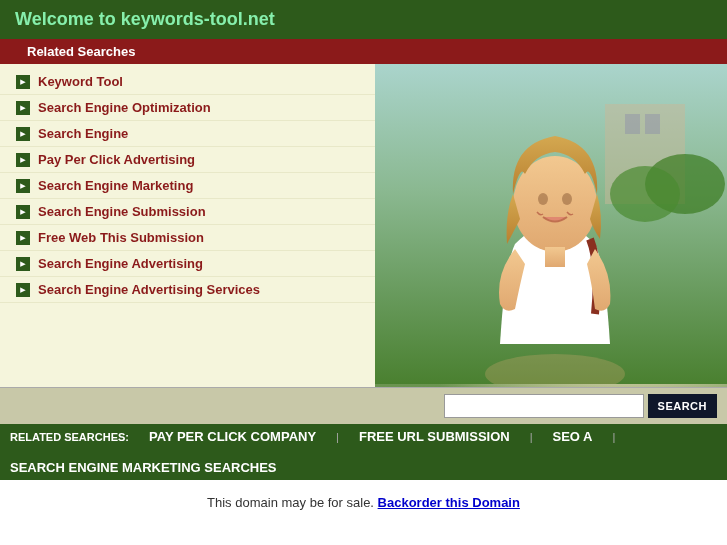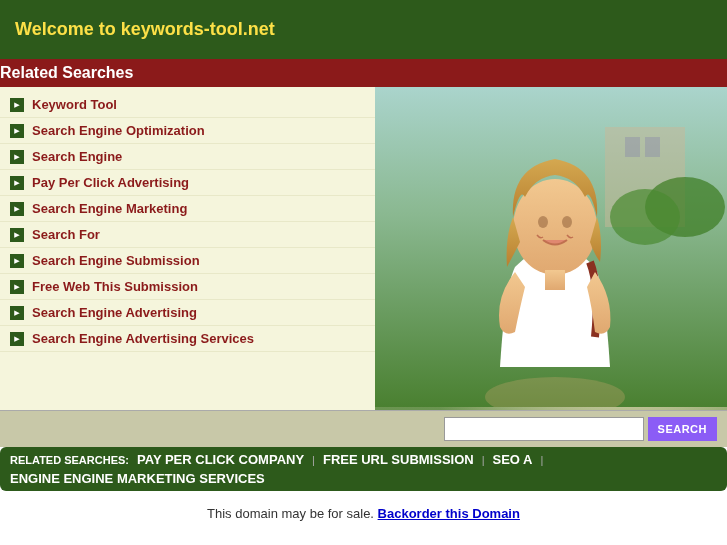"Welcome to keywords-tool.net" .header { color: #fde047 -> #86efac; padding: 19px 15px -> 9px 15px }
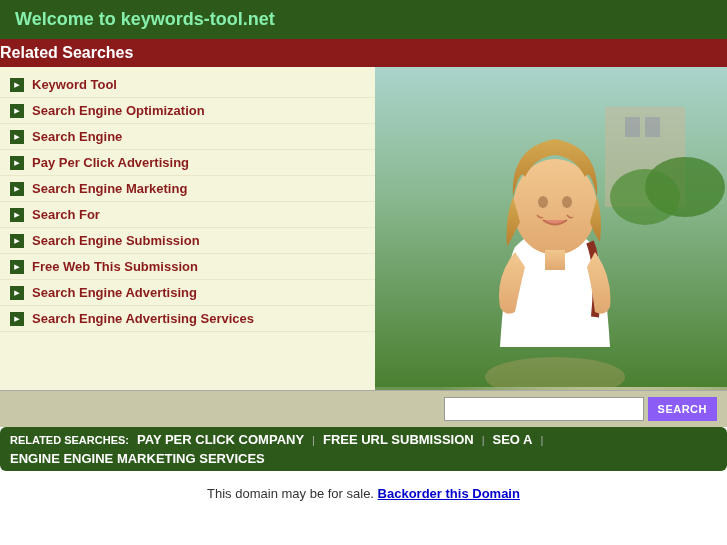"Related Searches" .related-searches-header { font-size: 16px -> 13px; padding: 5px 0 -> 5px 27px }
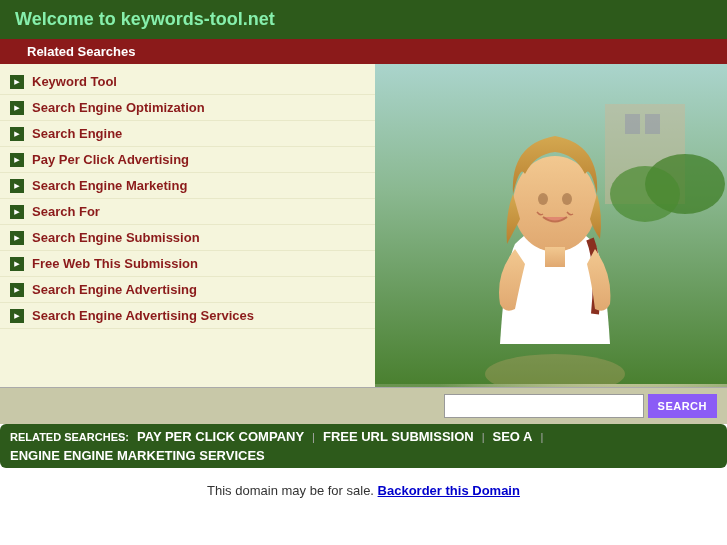"Keyword Tool" .list-item { padding: 5px 10px -> 5px 16px }
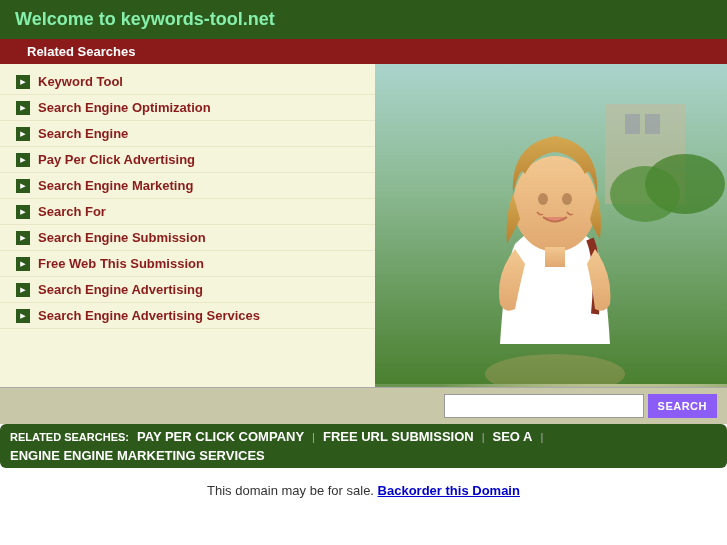"Search For" div.list-item { html: <div> <span></span> <a>Search For</a> </div> -> none }
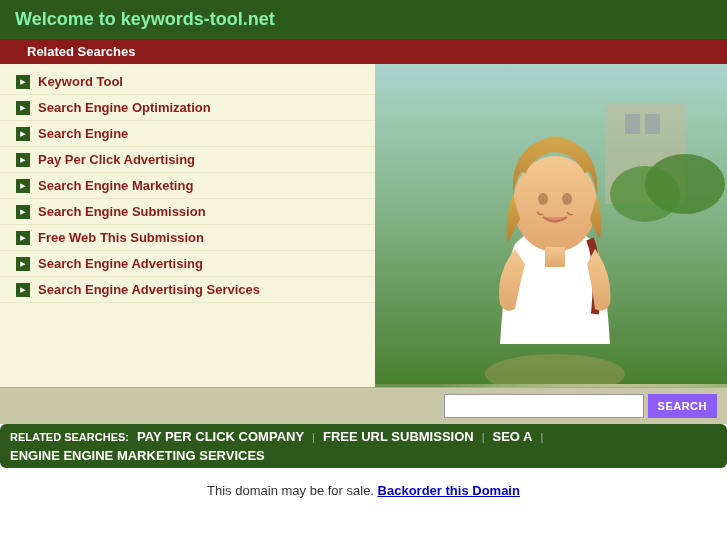"SEARCH" .search-button { background: #8b5cf6 -> #0f172a }
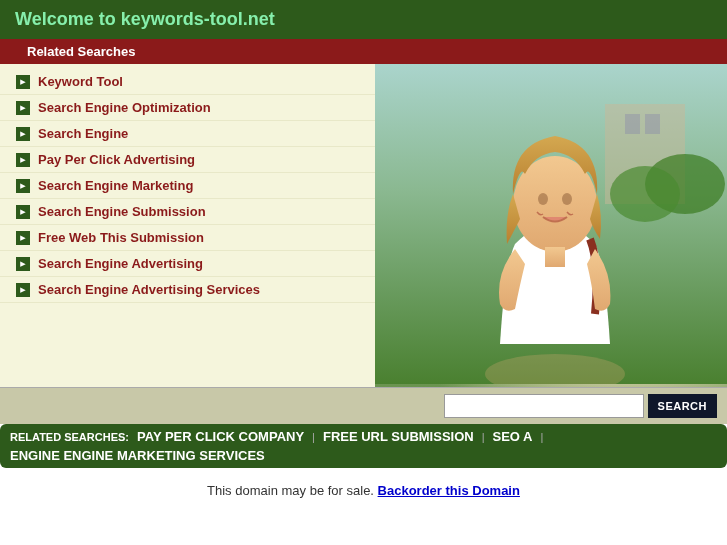"RELATED SEARCHES:" .related-footer { border-radius: 6px -> none; gap: 4px -> 16px }
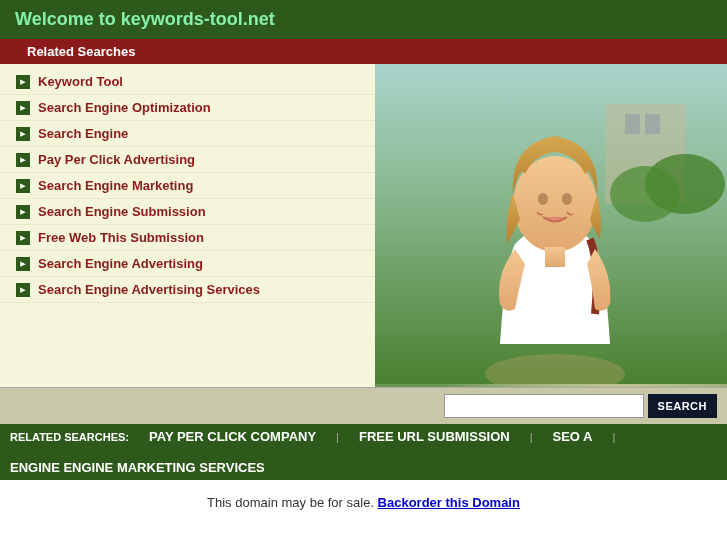"ENGINE ENGINE MARKETING SERVICES" a { text: ENGINE ENGINE MARKETING SERVICES -> SEARCH ENGINE MARKETING SEARCHES }
